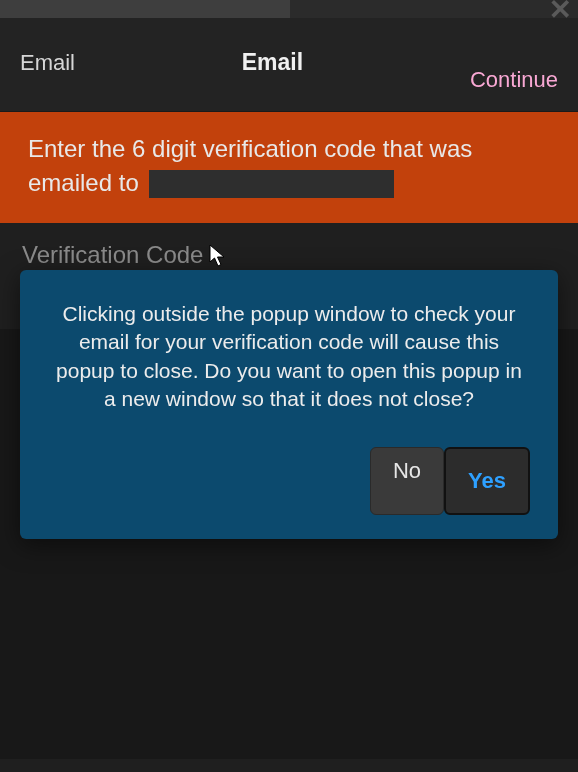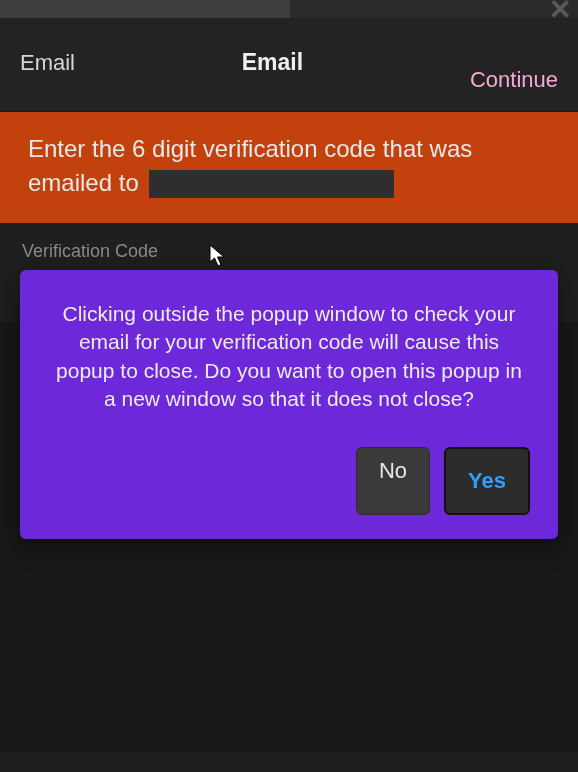"Verification Code" .vcode-label { font-size: 18px -> 24px }
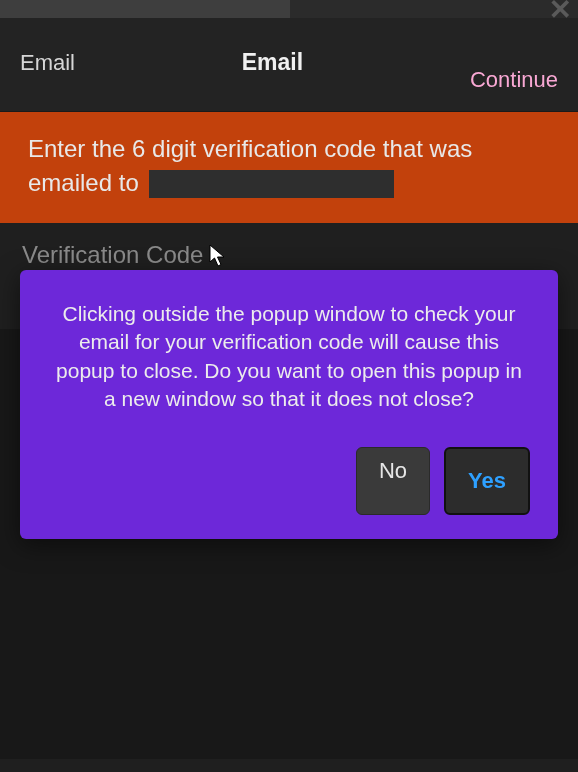"Clicking outside the popup window" .modal { background: #6d28d9 -> #0c4a6e }
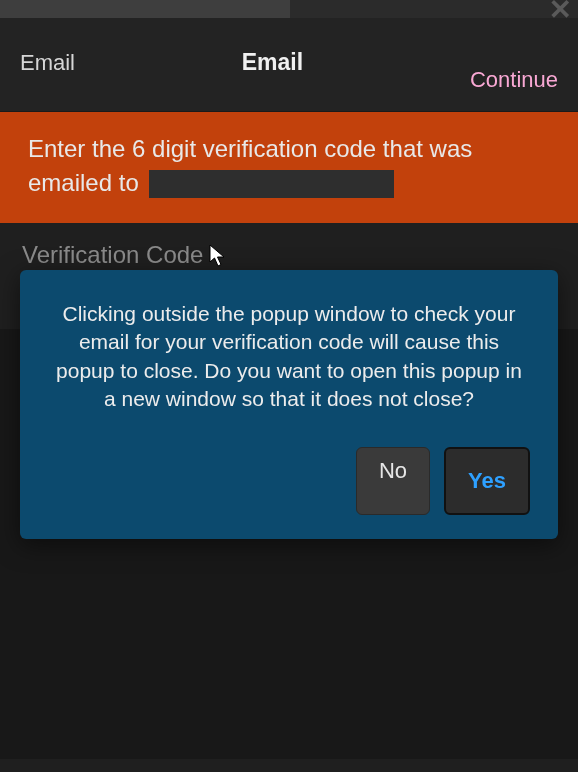"No" .modal-actions { gap: 14px -> none }
